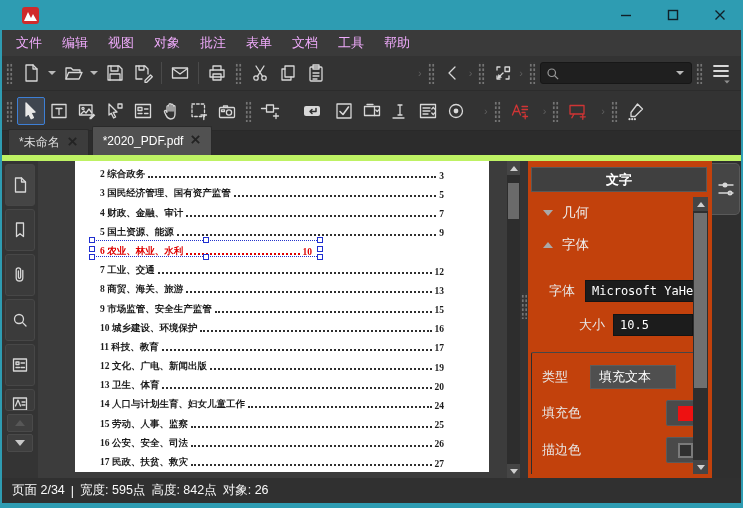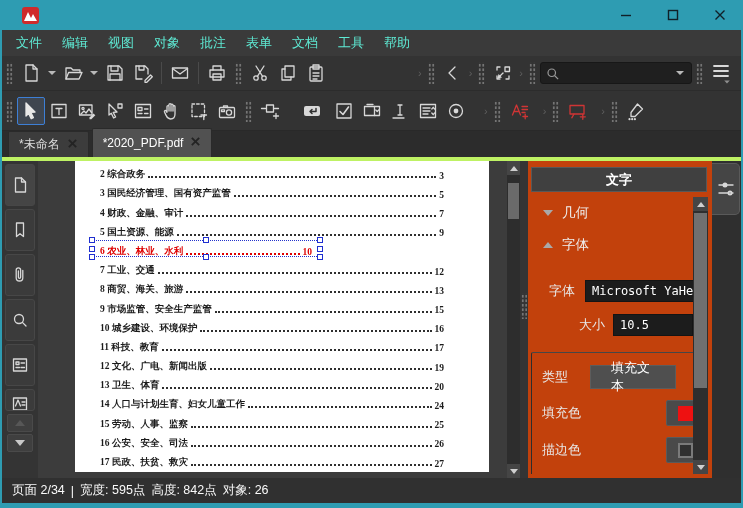"文件" .menu-item { color: #5eead4 -> #f0abfc }
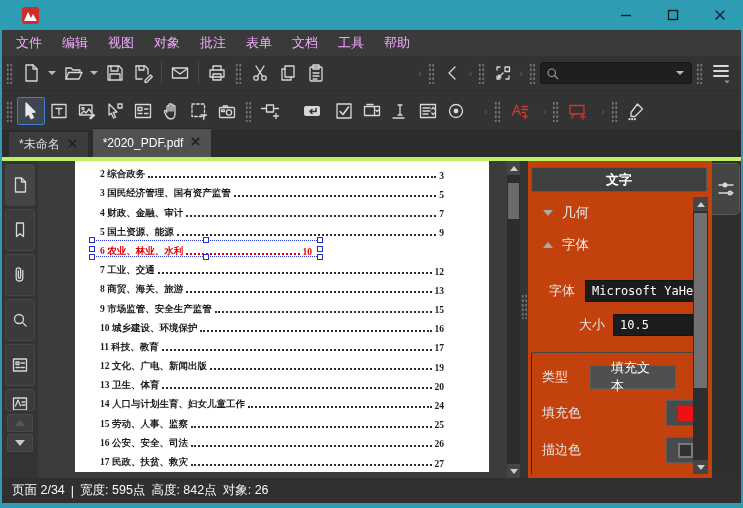"*未命名" #tabbar { border-bottom: 4px solid #bef264 -> 6px solid #bef264 }
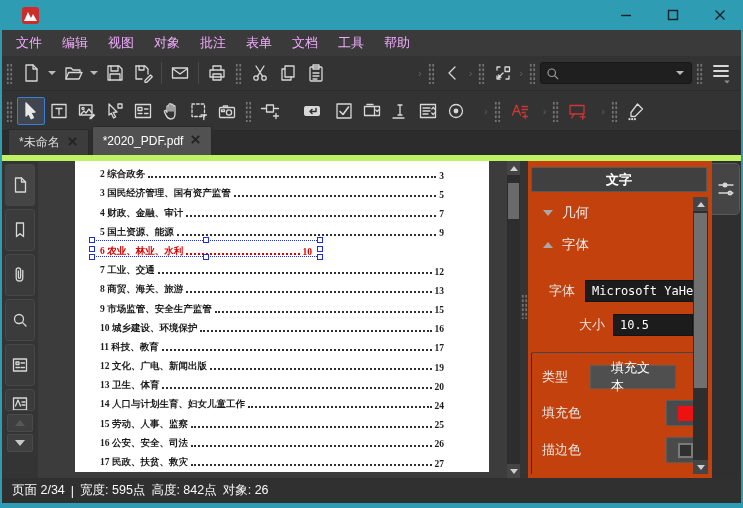"填充文本" .dropdown { padding: 0 20px -> 0 8px }
